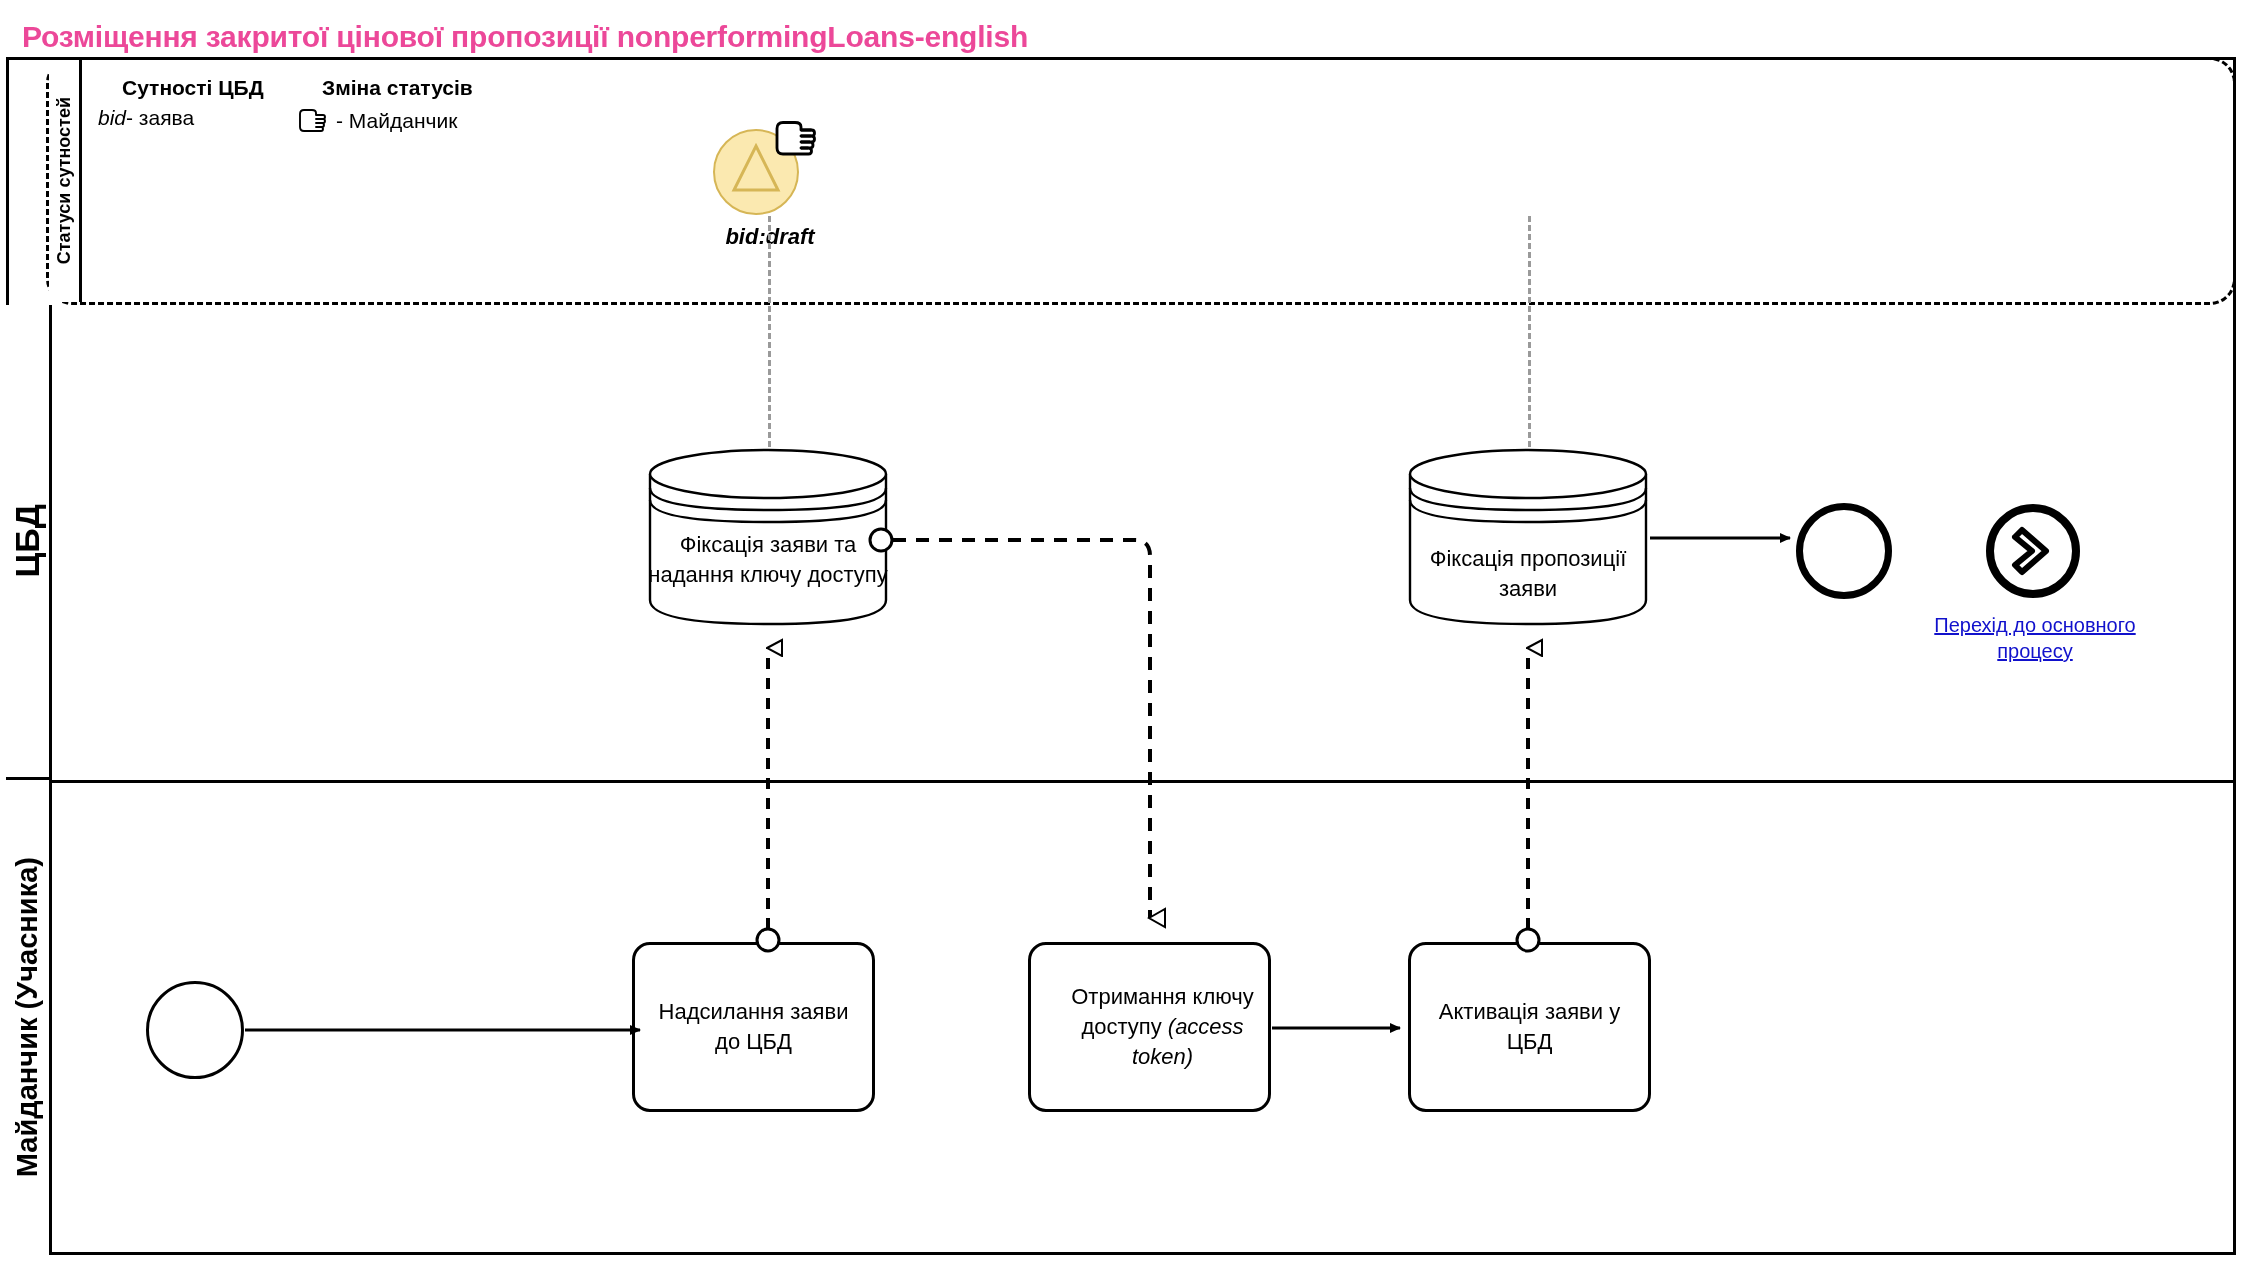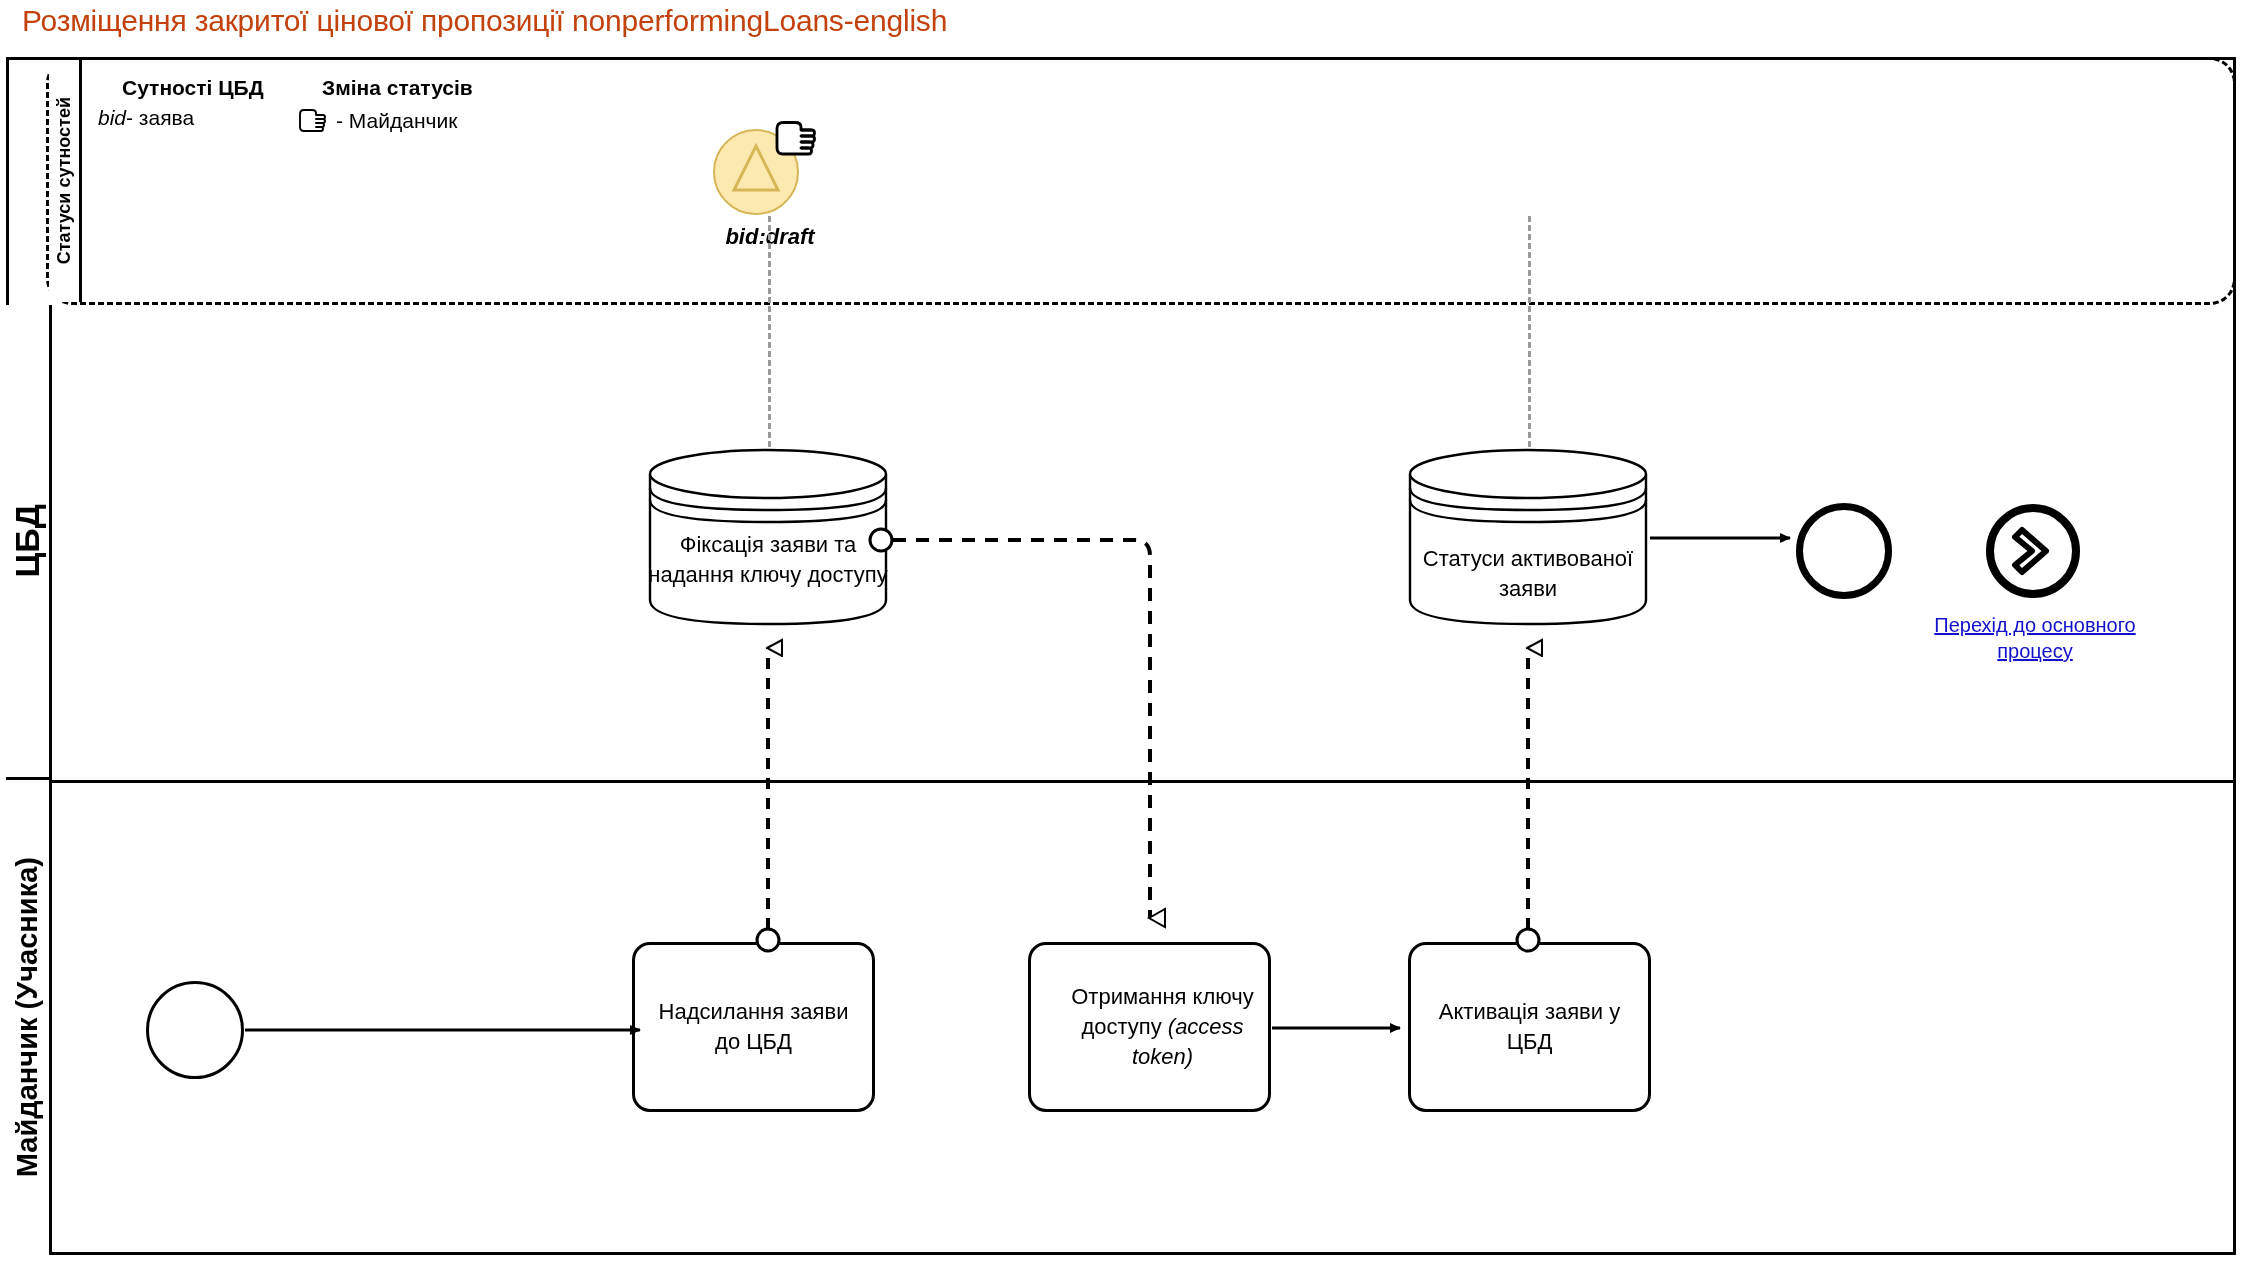"Розміщення закритої цінової пропозиції" #diagram-title { color: #c2410c -> #ec4899; font-weight: normal -> bold; top: 4px -> 20px }
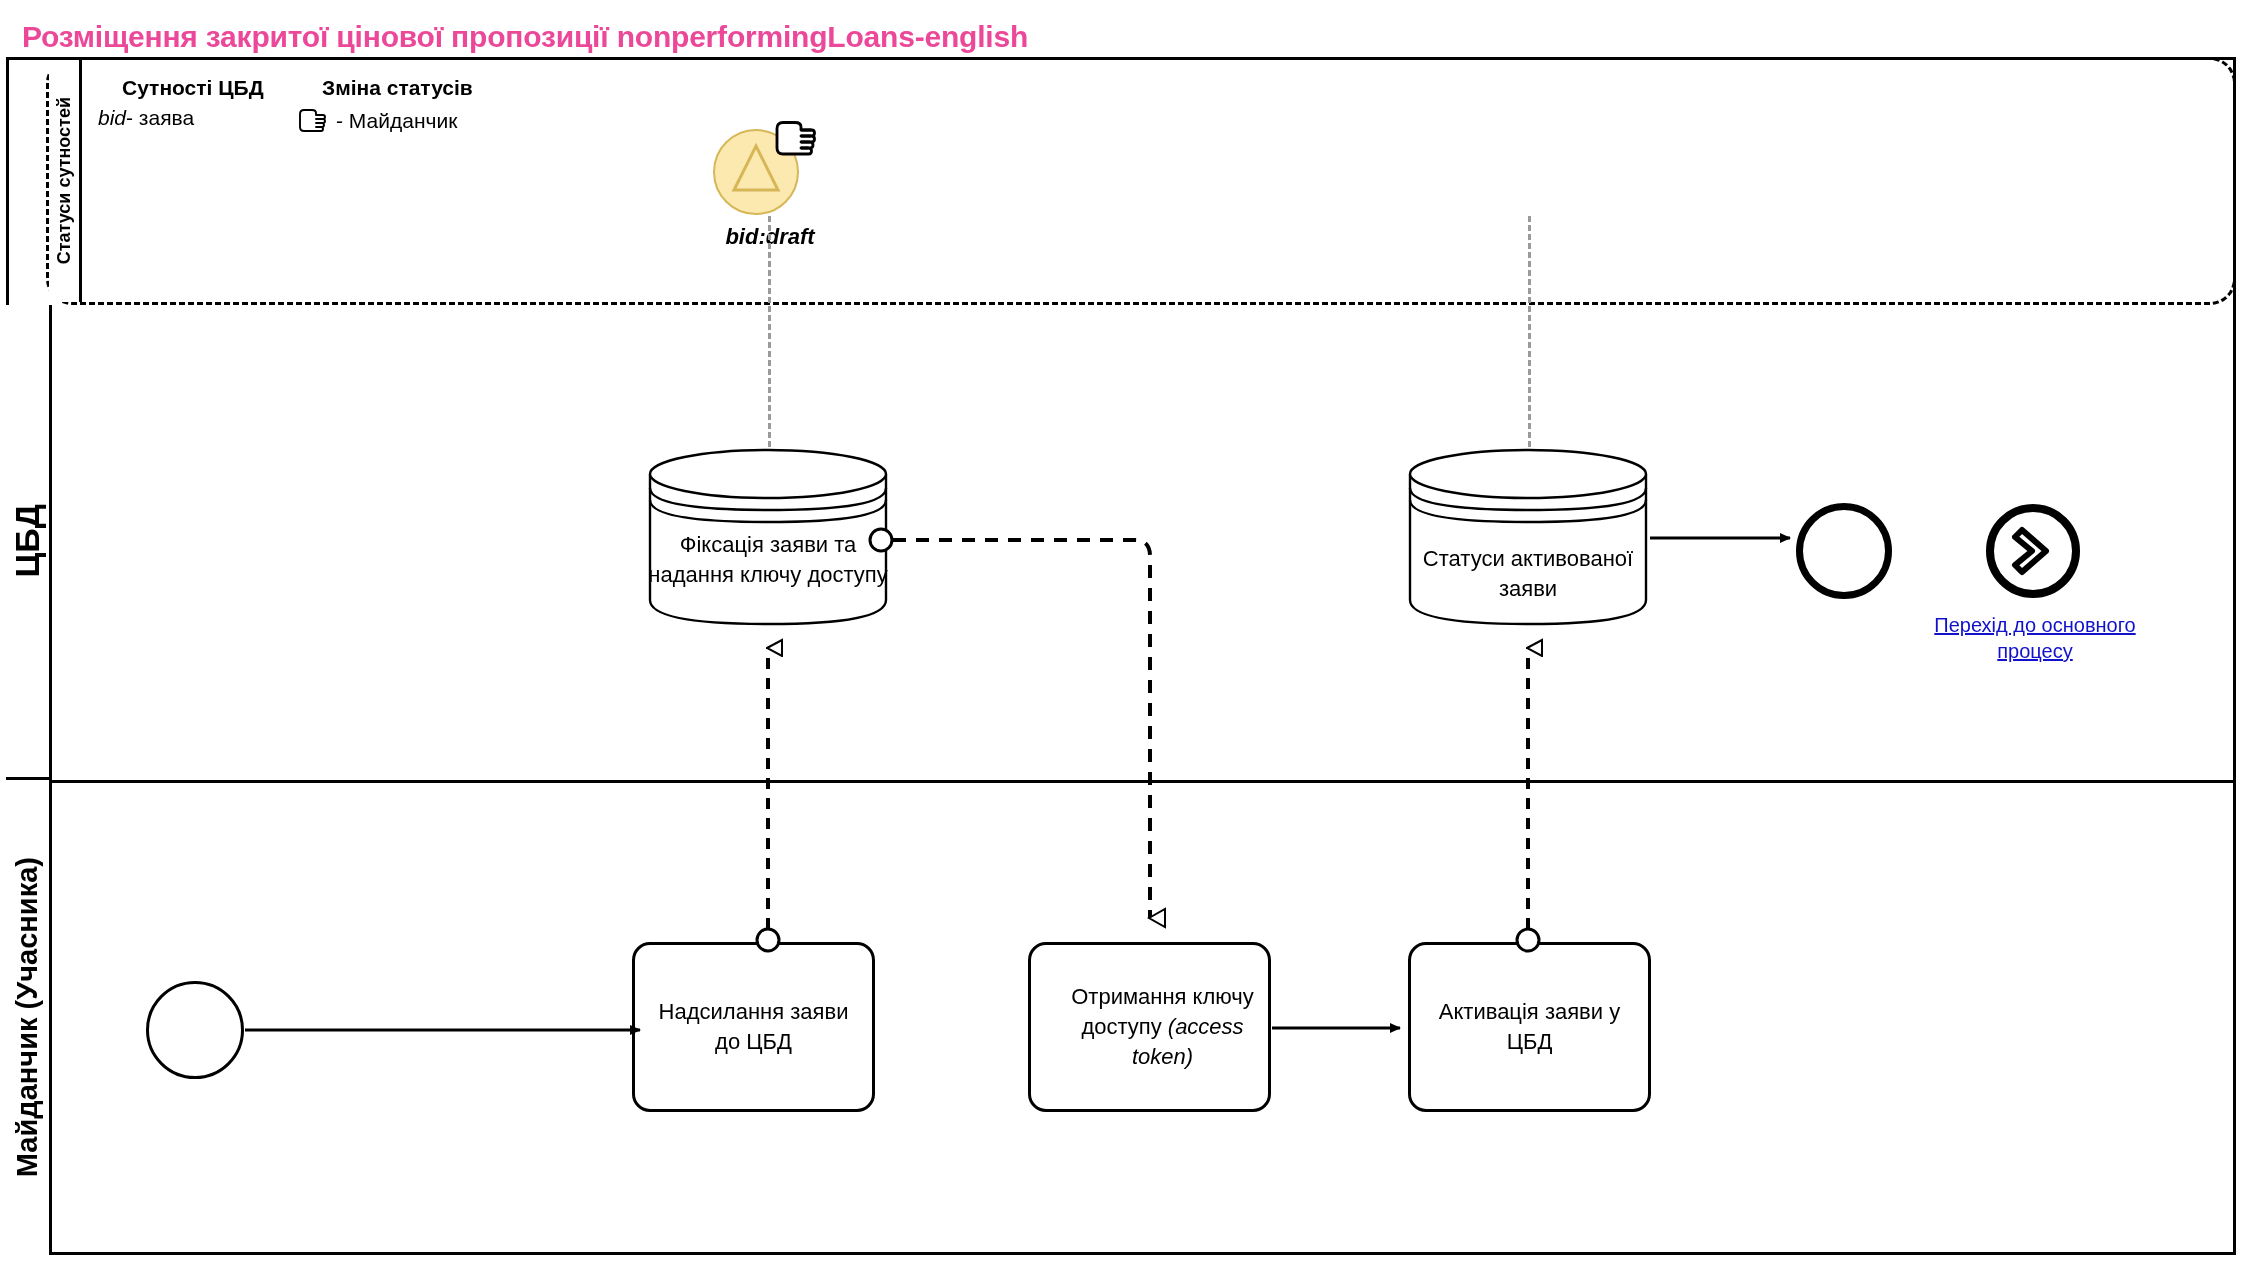"Статуси активованої заяви" div.ds-label { text: Статуси активованої -> Фіксація пропозиції }
